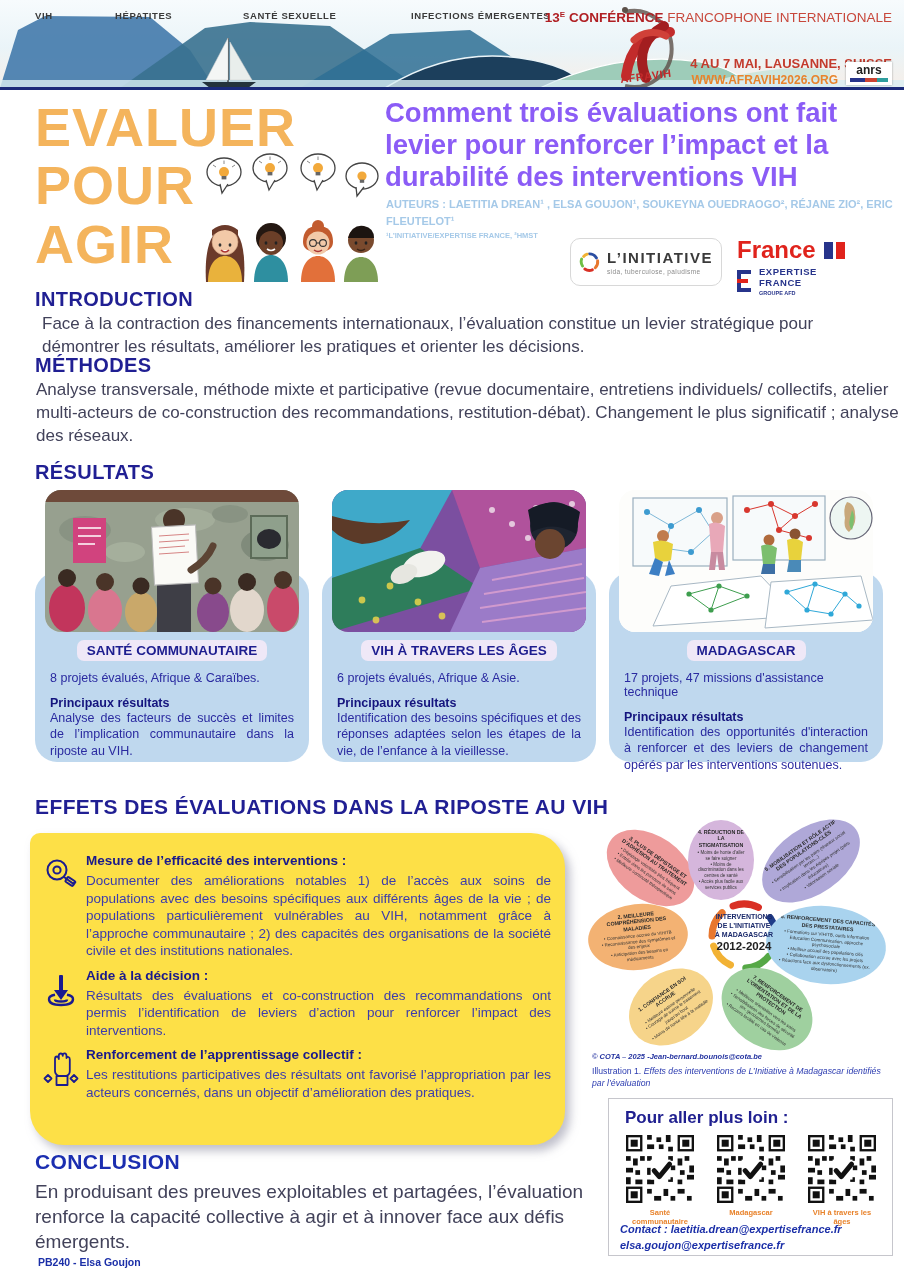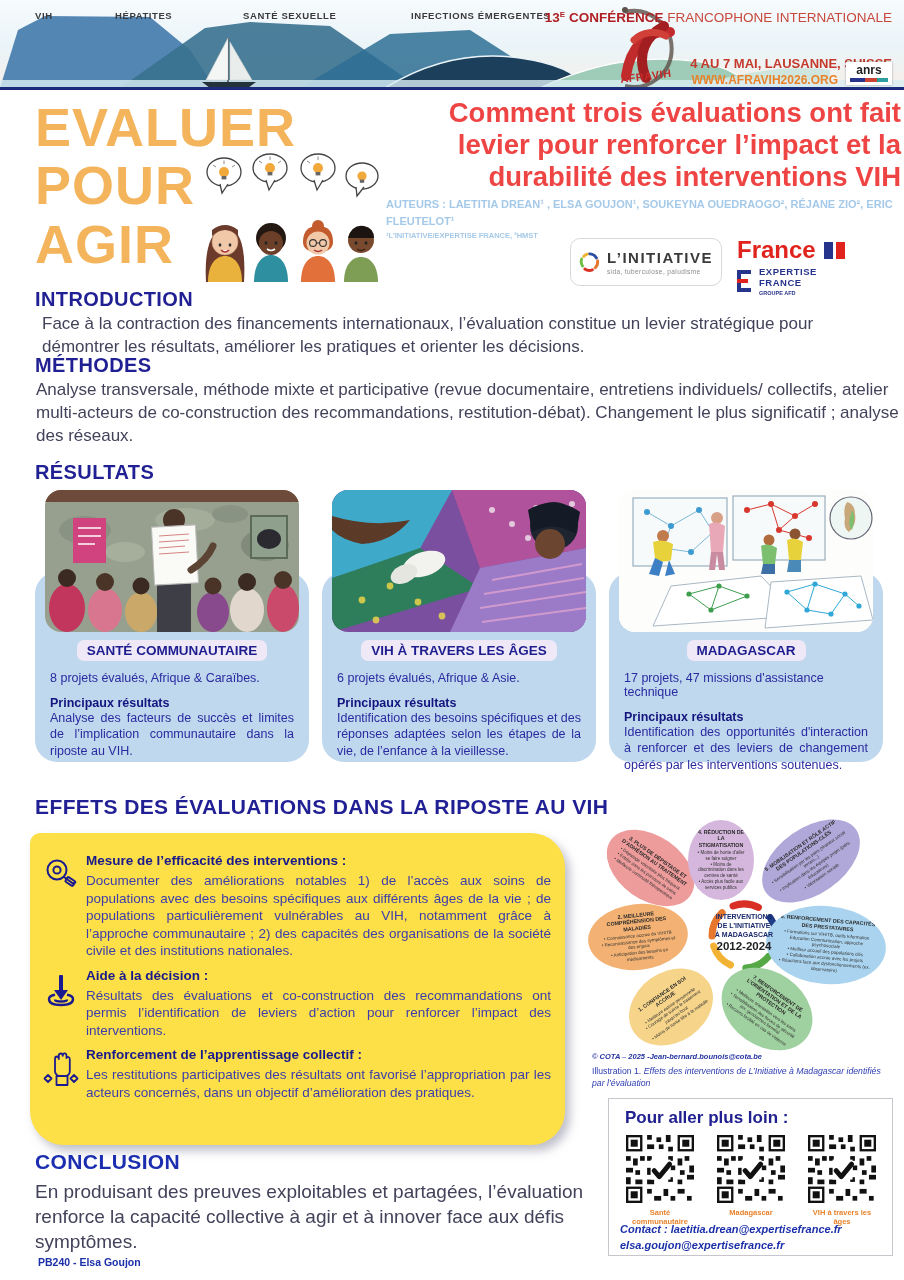"Comment trois évaluations ont fait" .main-title { color: #ef4444 -> #8b5cf6; text-align: right -> none }
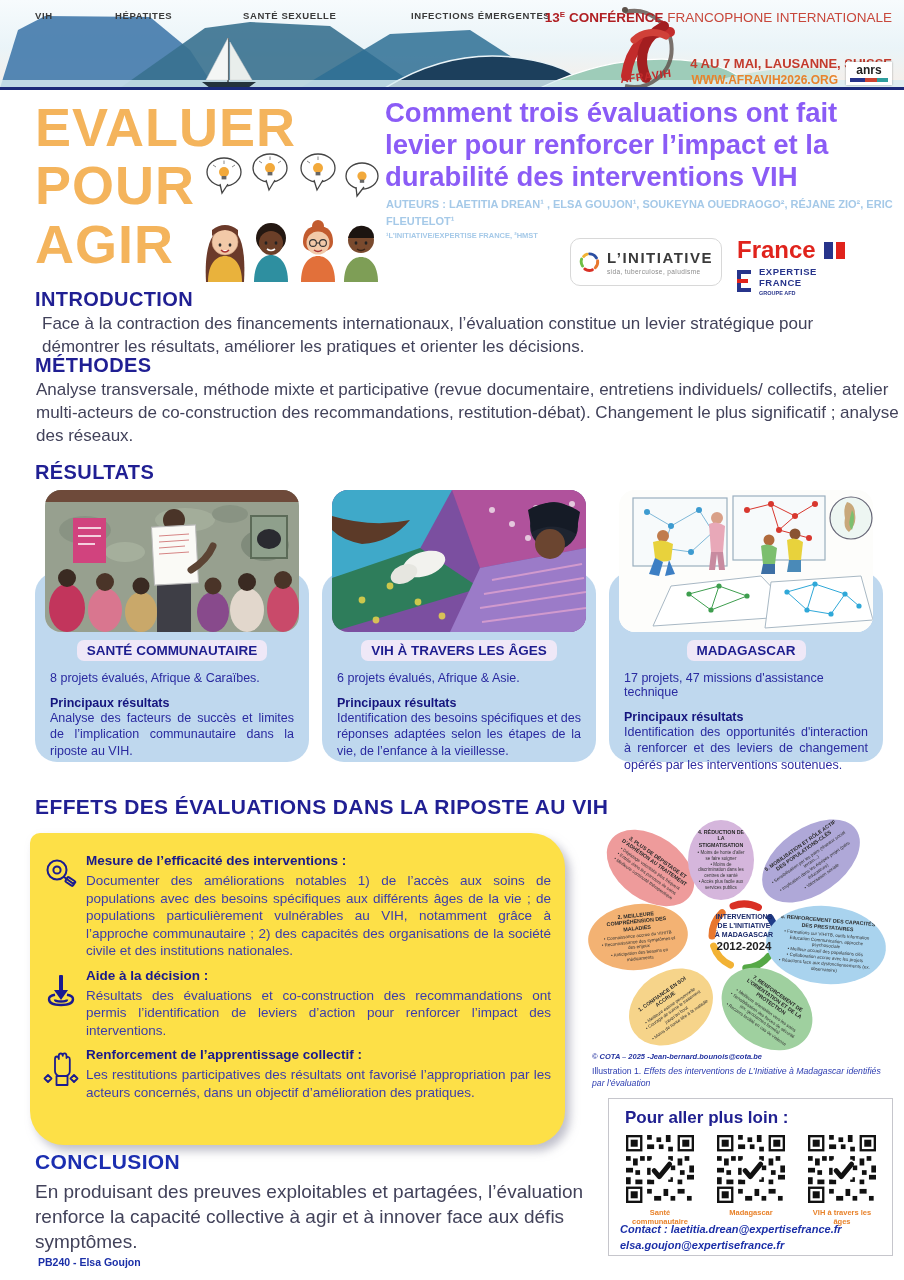"En produisant des preuves exploitables" div.sec-body { text: symptômes -> émergents }
